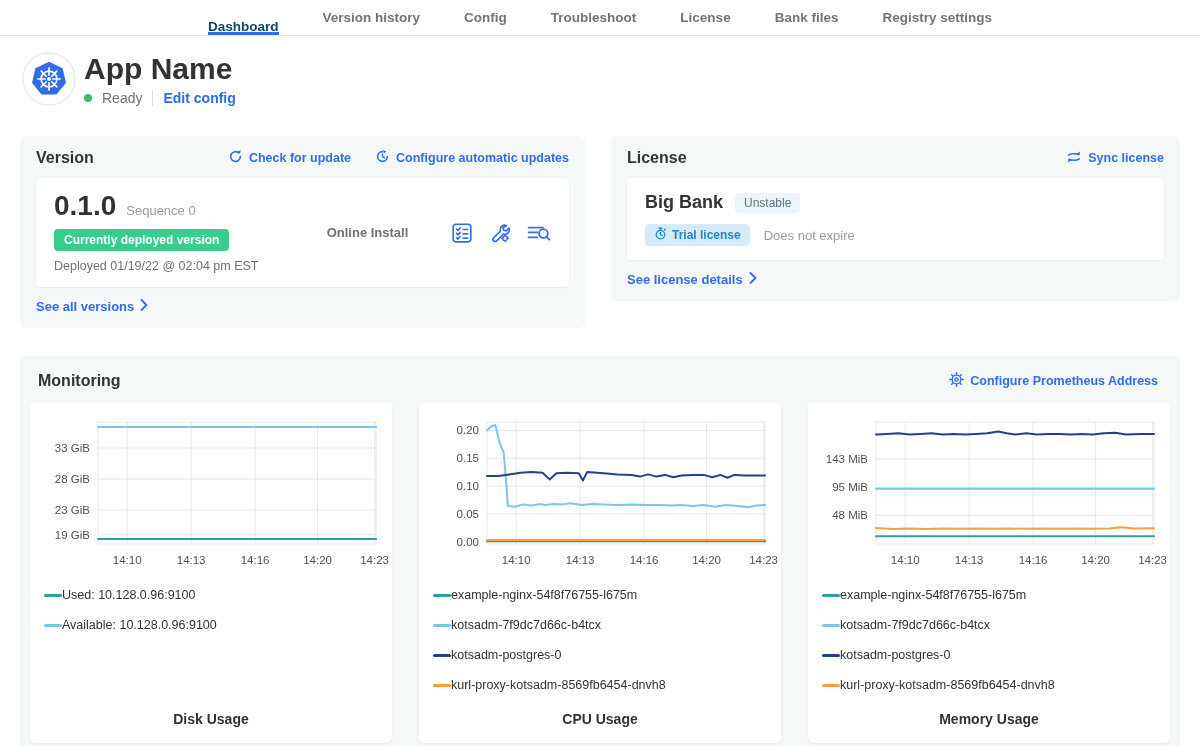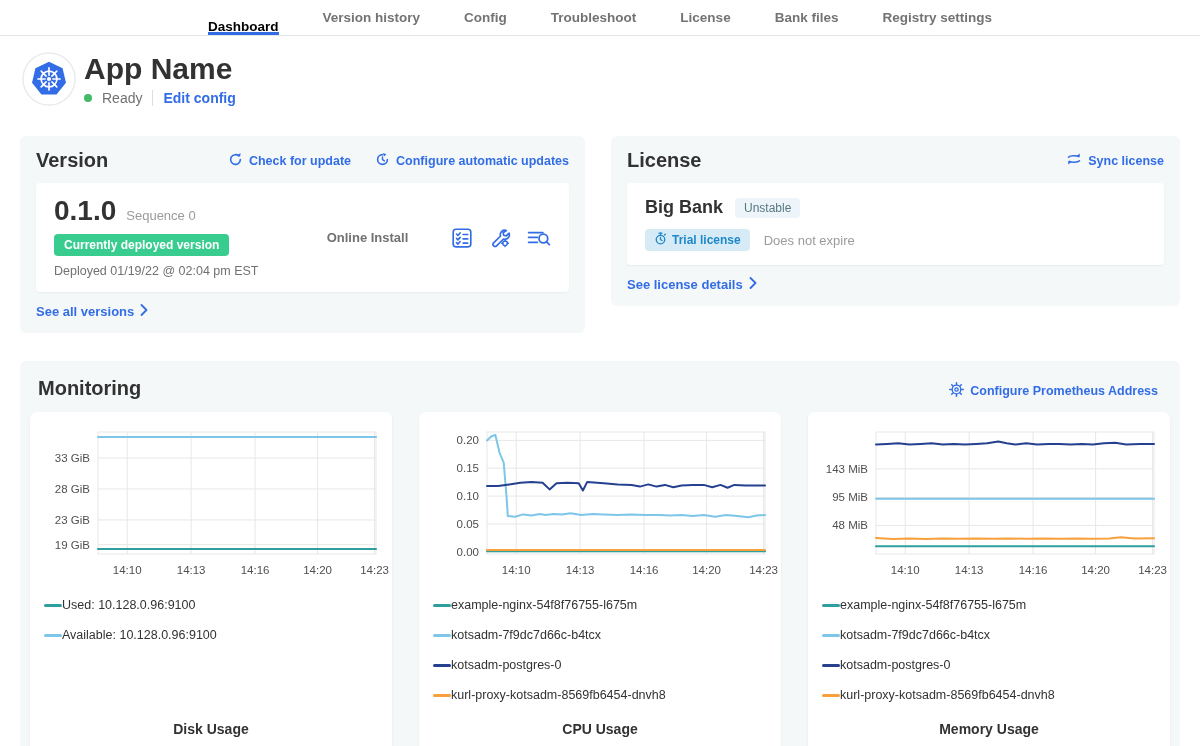"Dashboard" .tab.active { color: #000000 -> #0c4a6e }
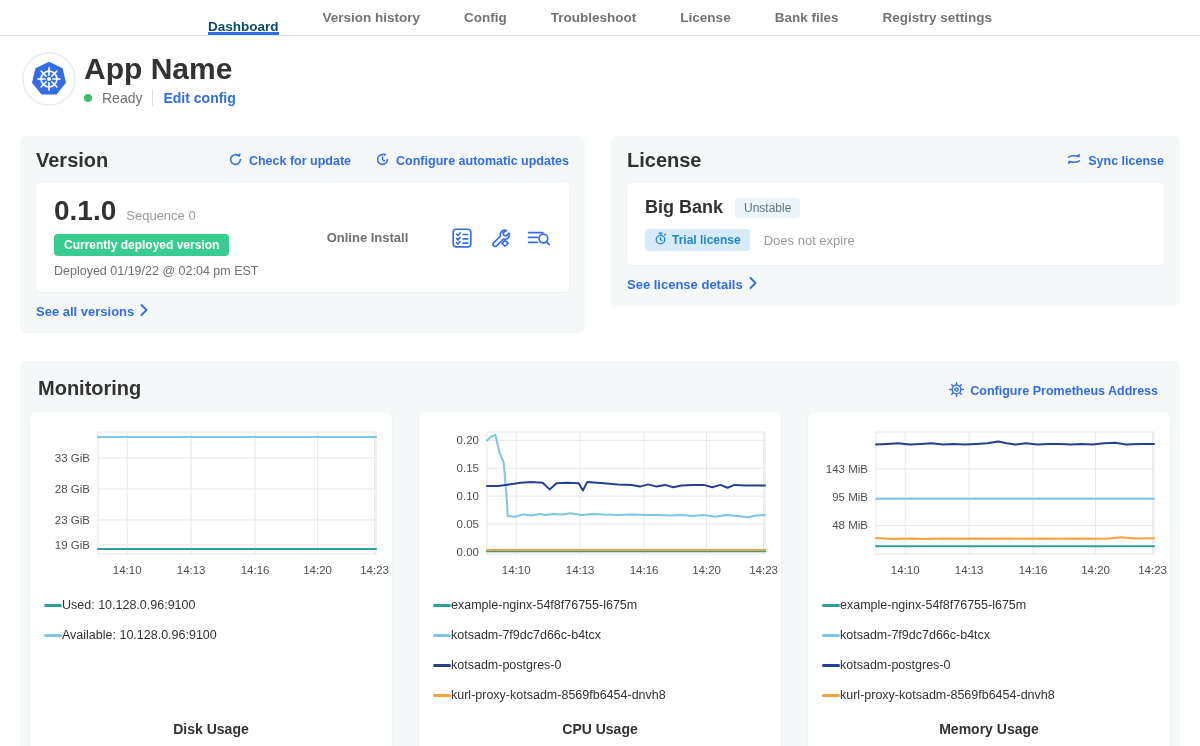"Version" .card-title { font-size: 20px -> 16px }
